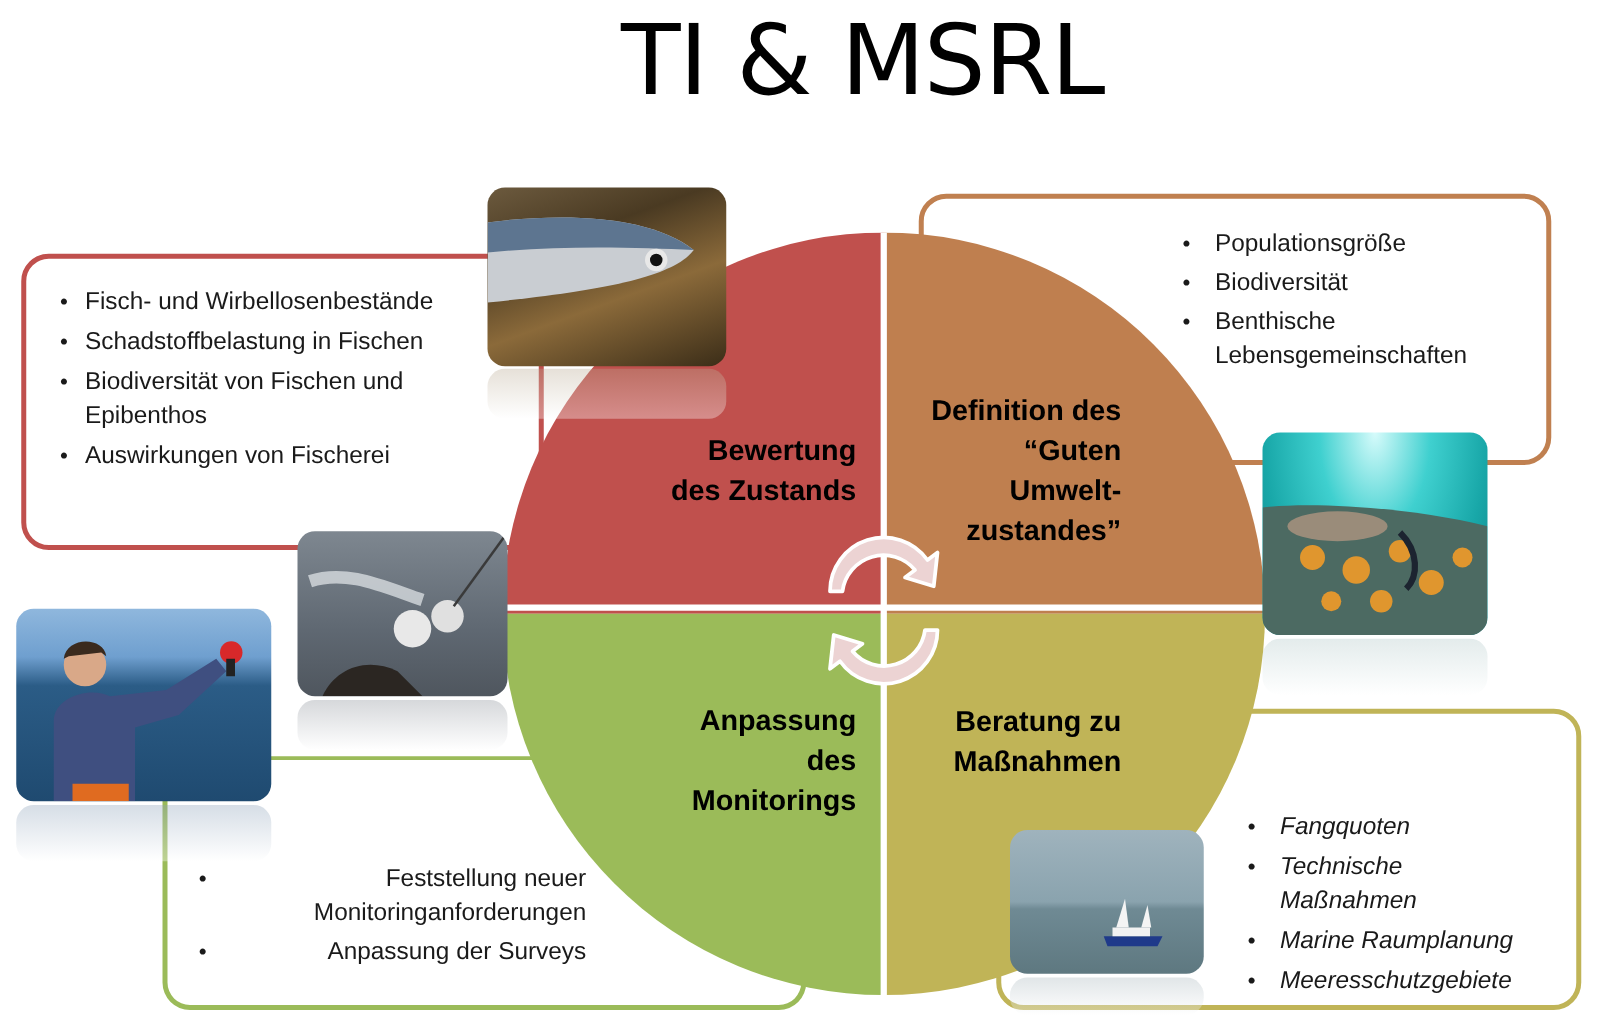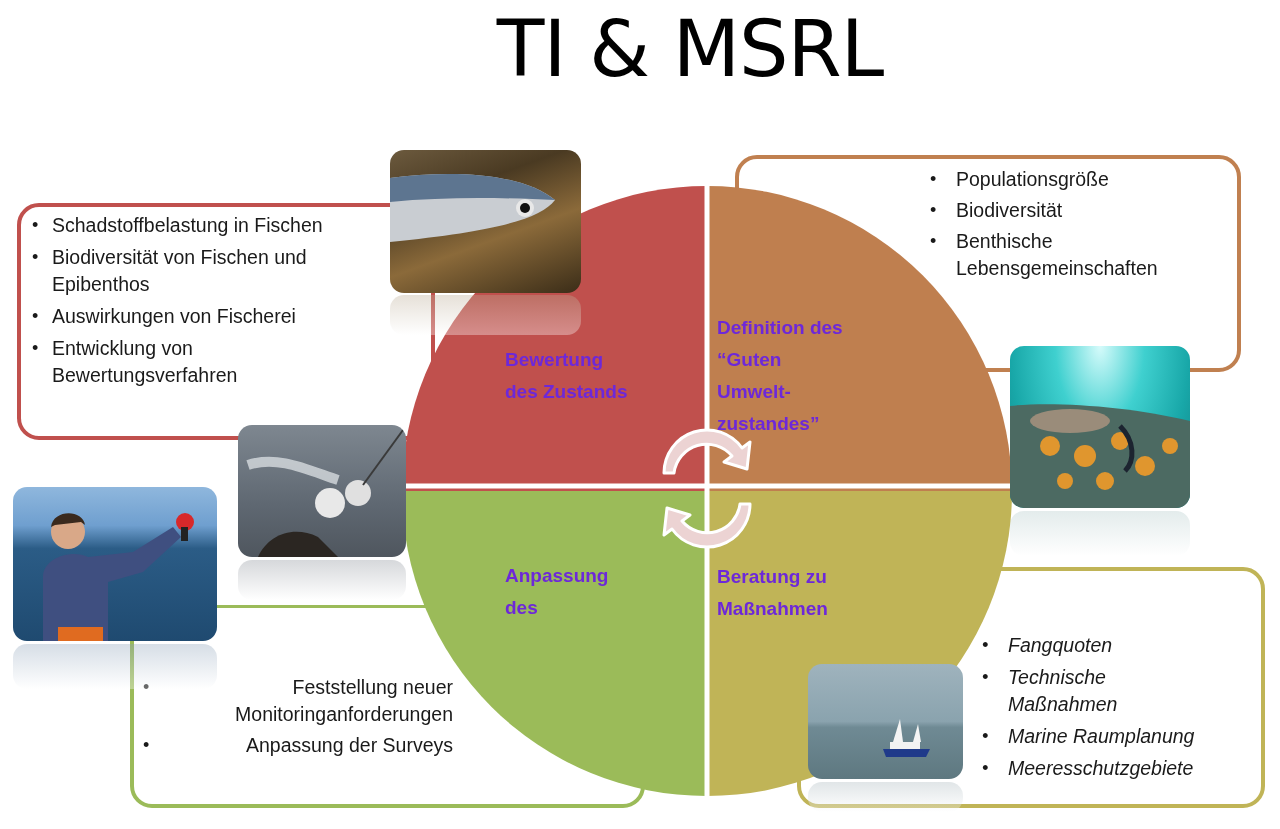"Populationsgröße" .blist { margin: 0 -> 16px }
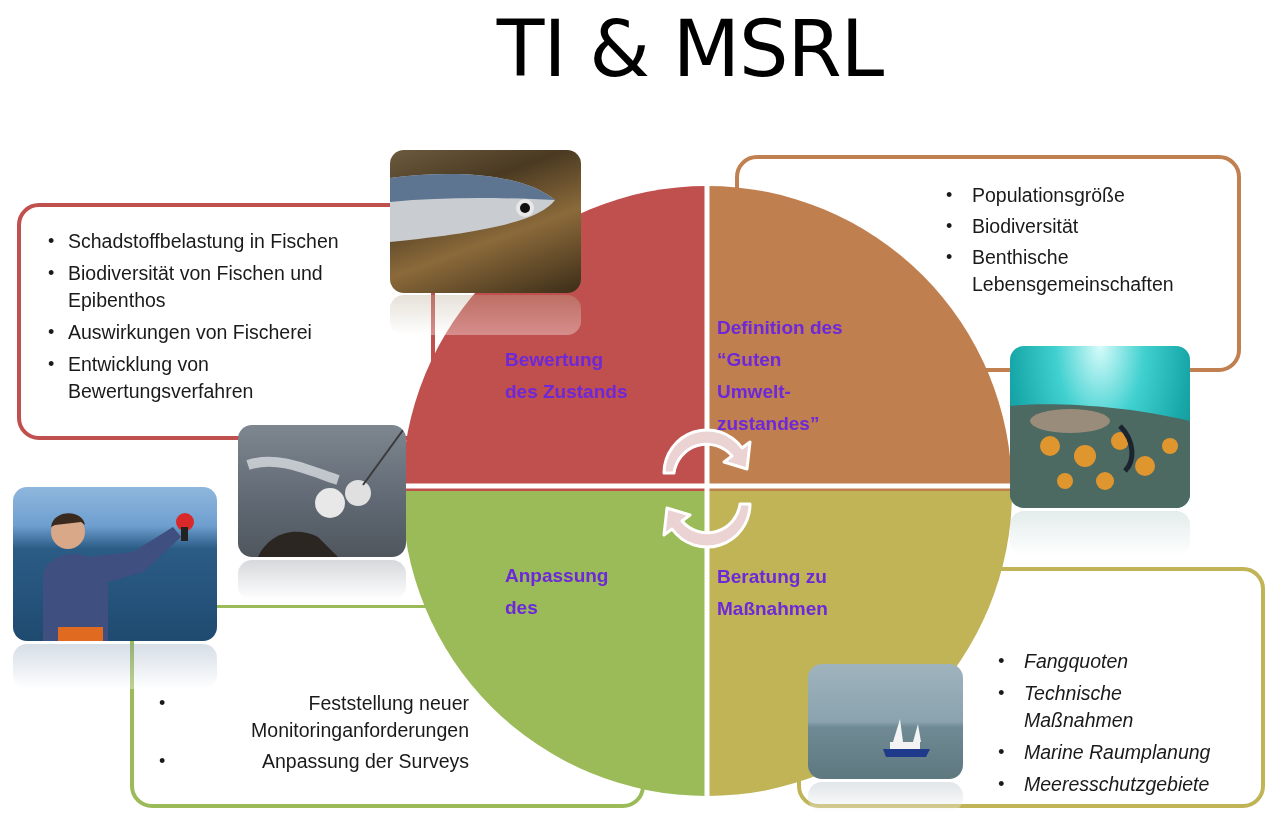"Fisch- und Wirbellosenbestände" li { html: none -> <li>Fisch- und Wirbellosenbestände</li> }
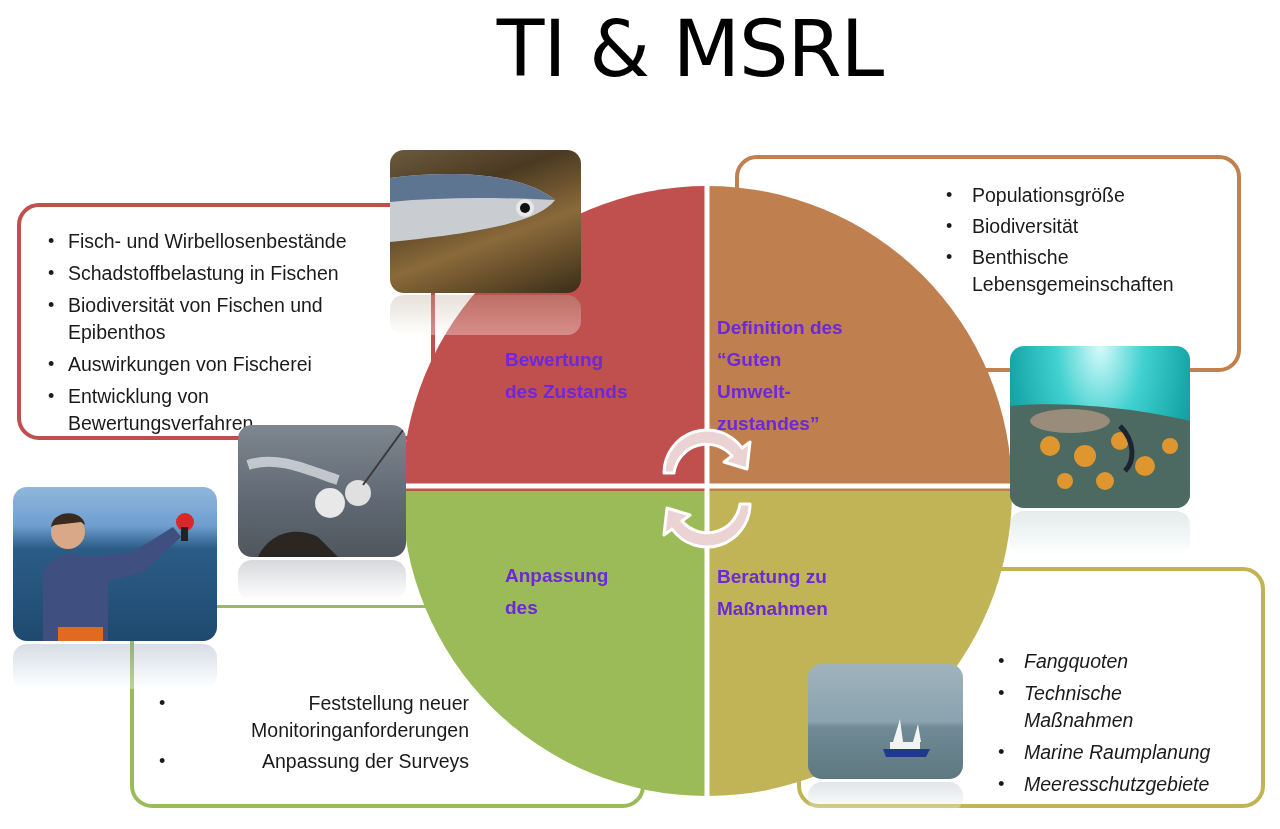"Definition des" .qlabel { color: #6d28d9 -> #000000; font-size: 19px -> 23px; text-align: left -> right }
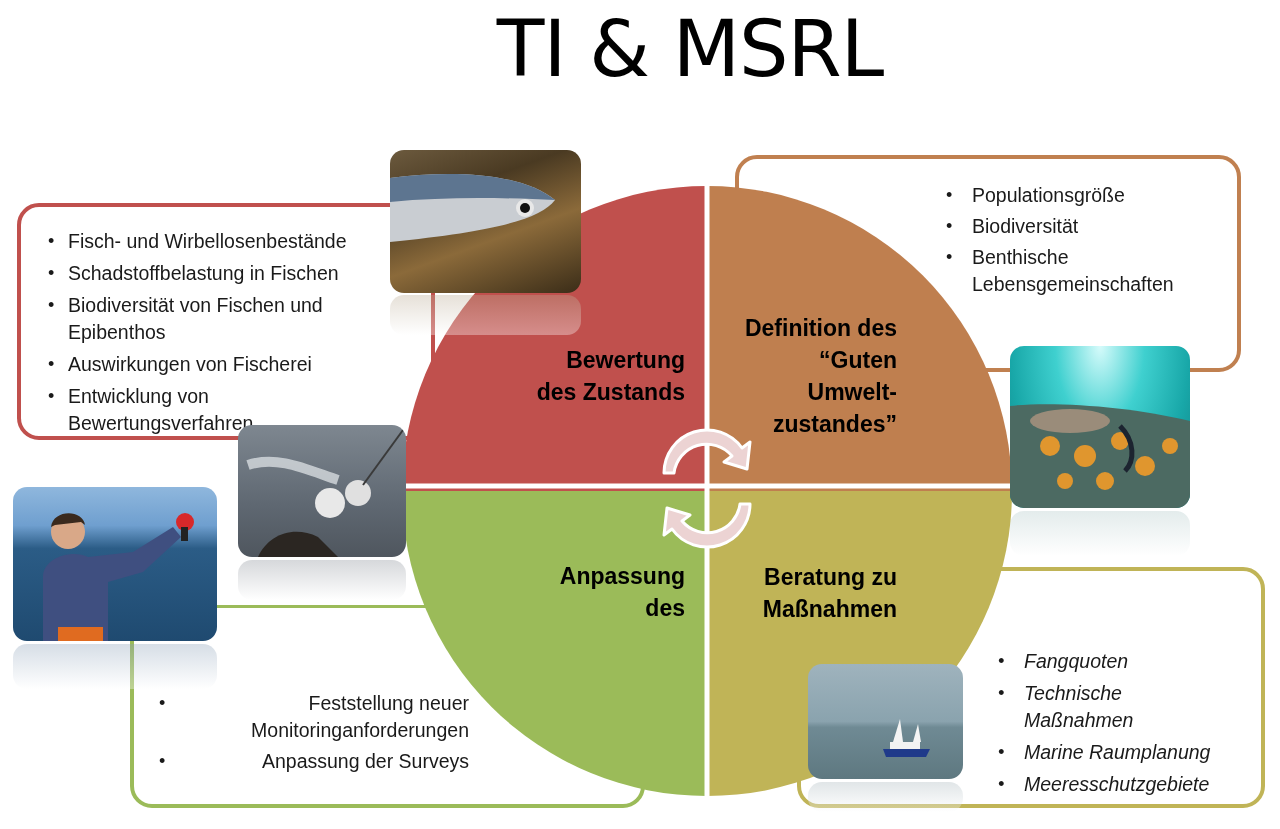"Entwicklung von Bewertungsverfahren" li { html: <li>Entwicklung von Bewertungsverfahren</li> -> none }
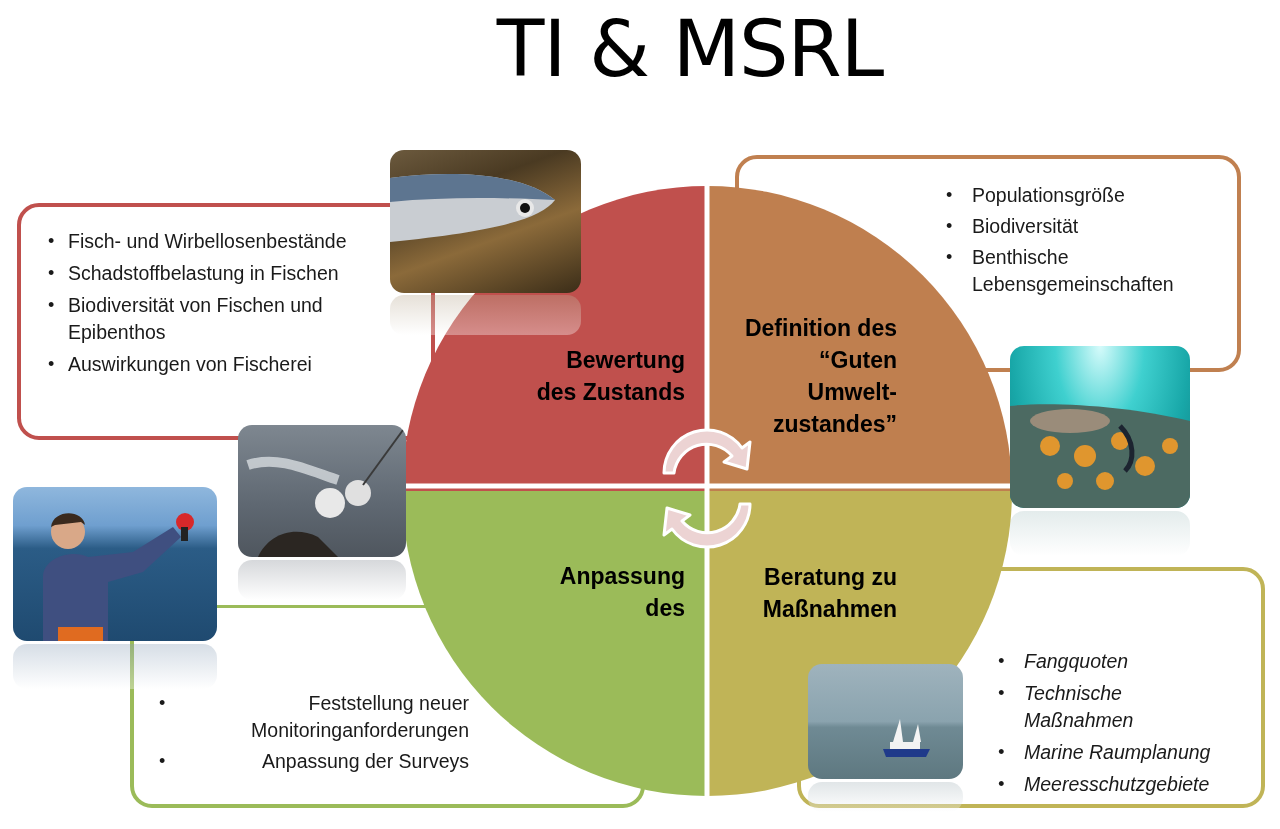"Monitorings" div { html: none -> <div>Monitorings</div> }
